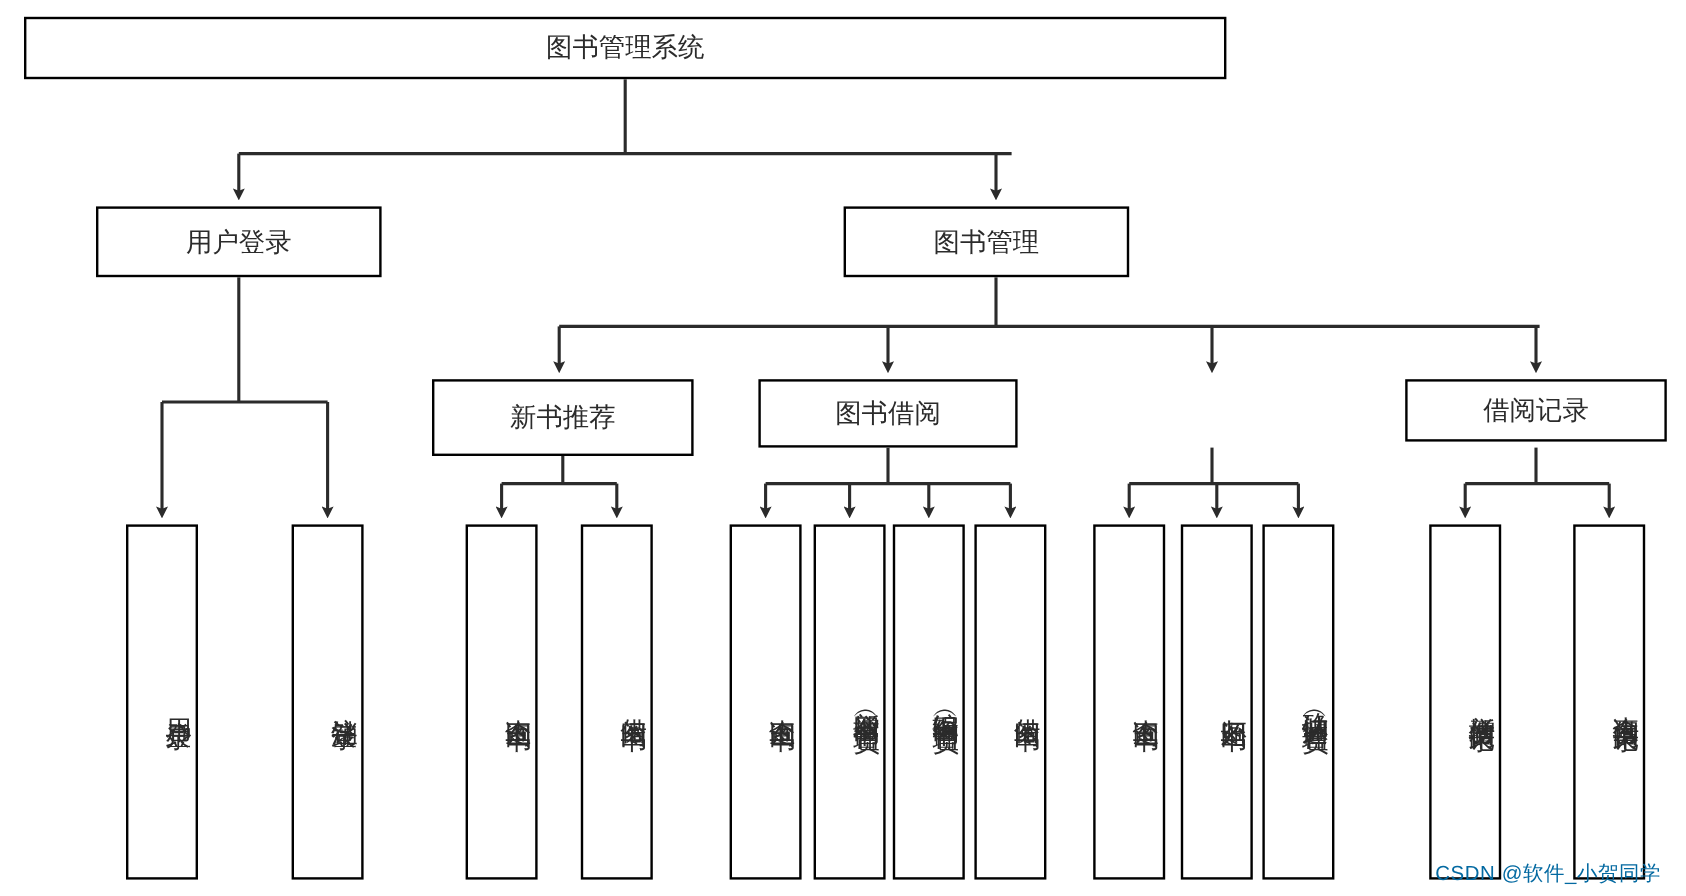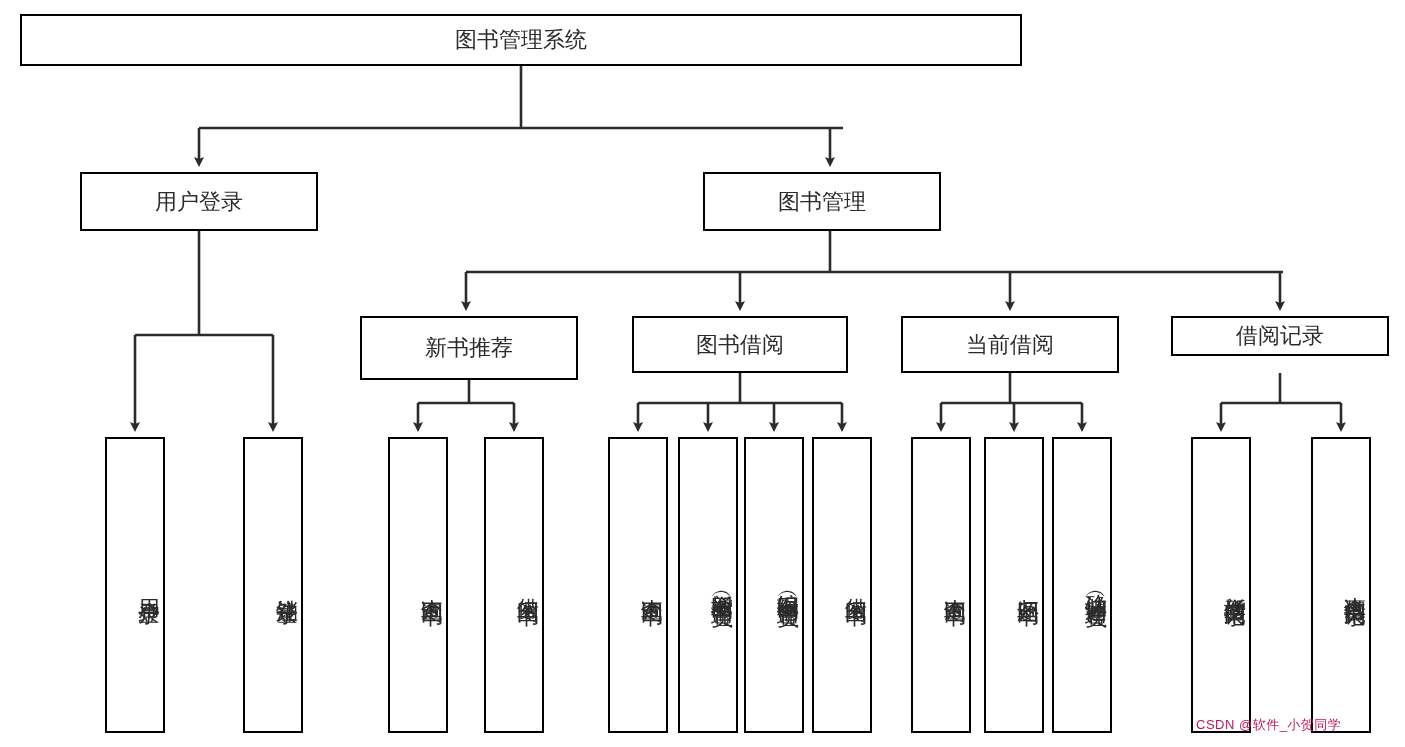"当前借阅" div.node { html: <div> <span>当前借阅</span> </div> -> none }
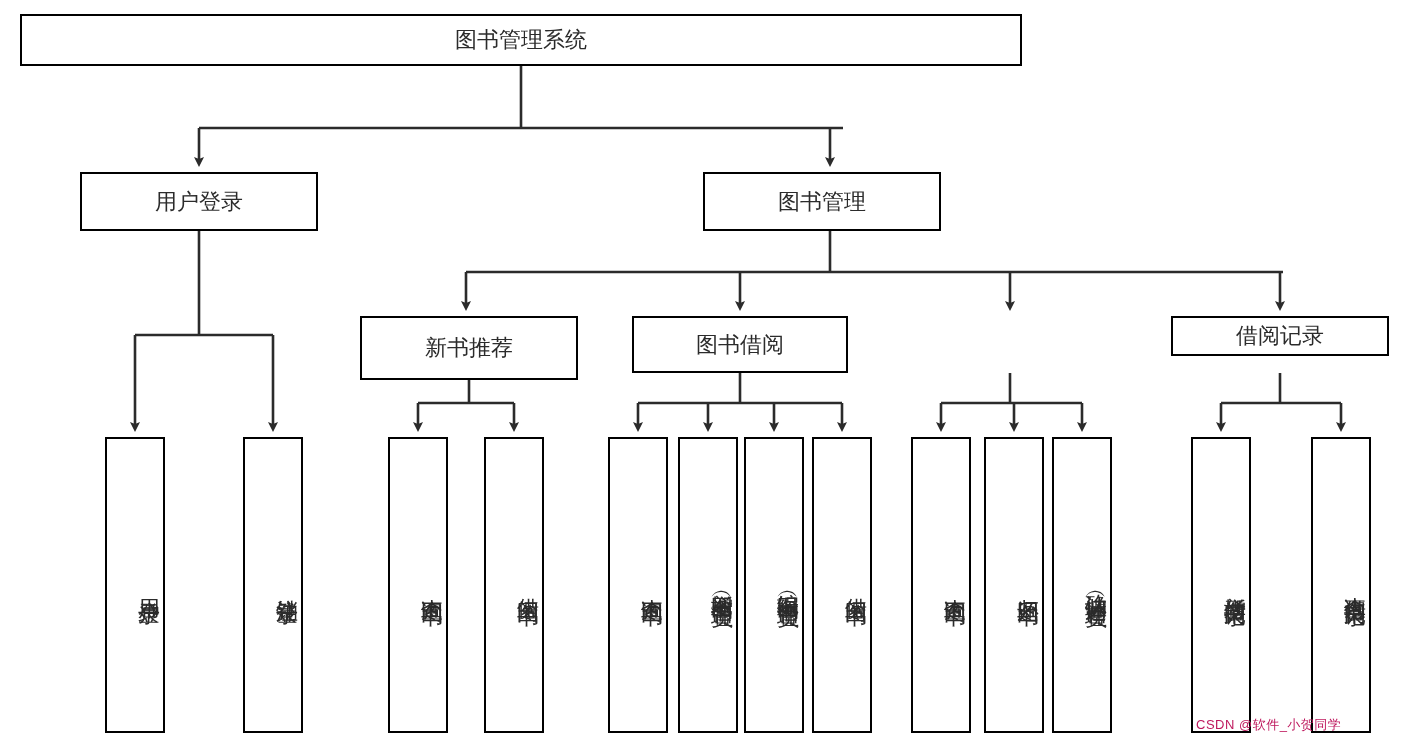"借阅记录" div.node { height: 40px -> 52px }
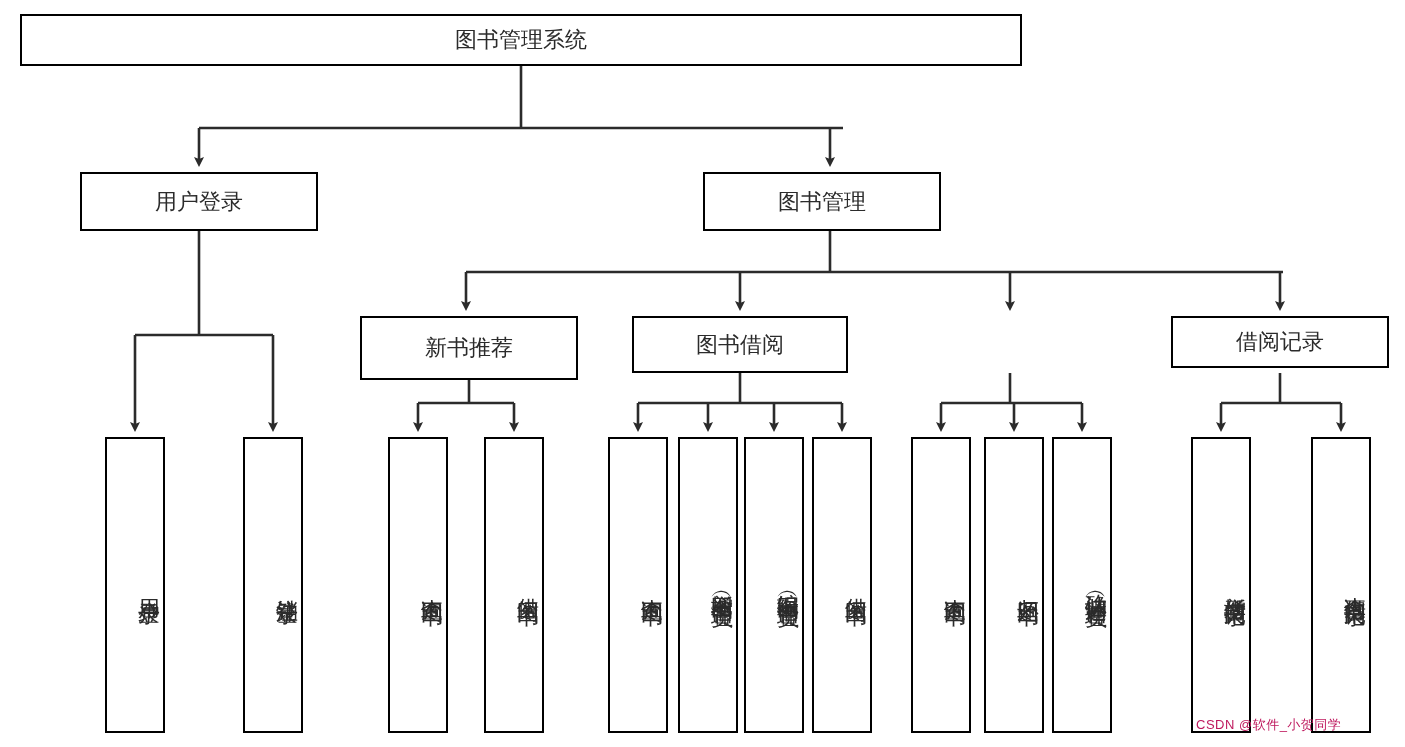"CSDN @软件_小贺同学" .watermark { color: #be185d -> #0369a1; font-size: 13px -> 17px }
